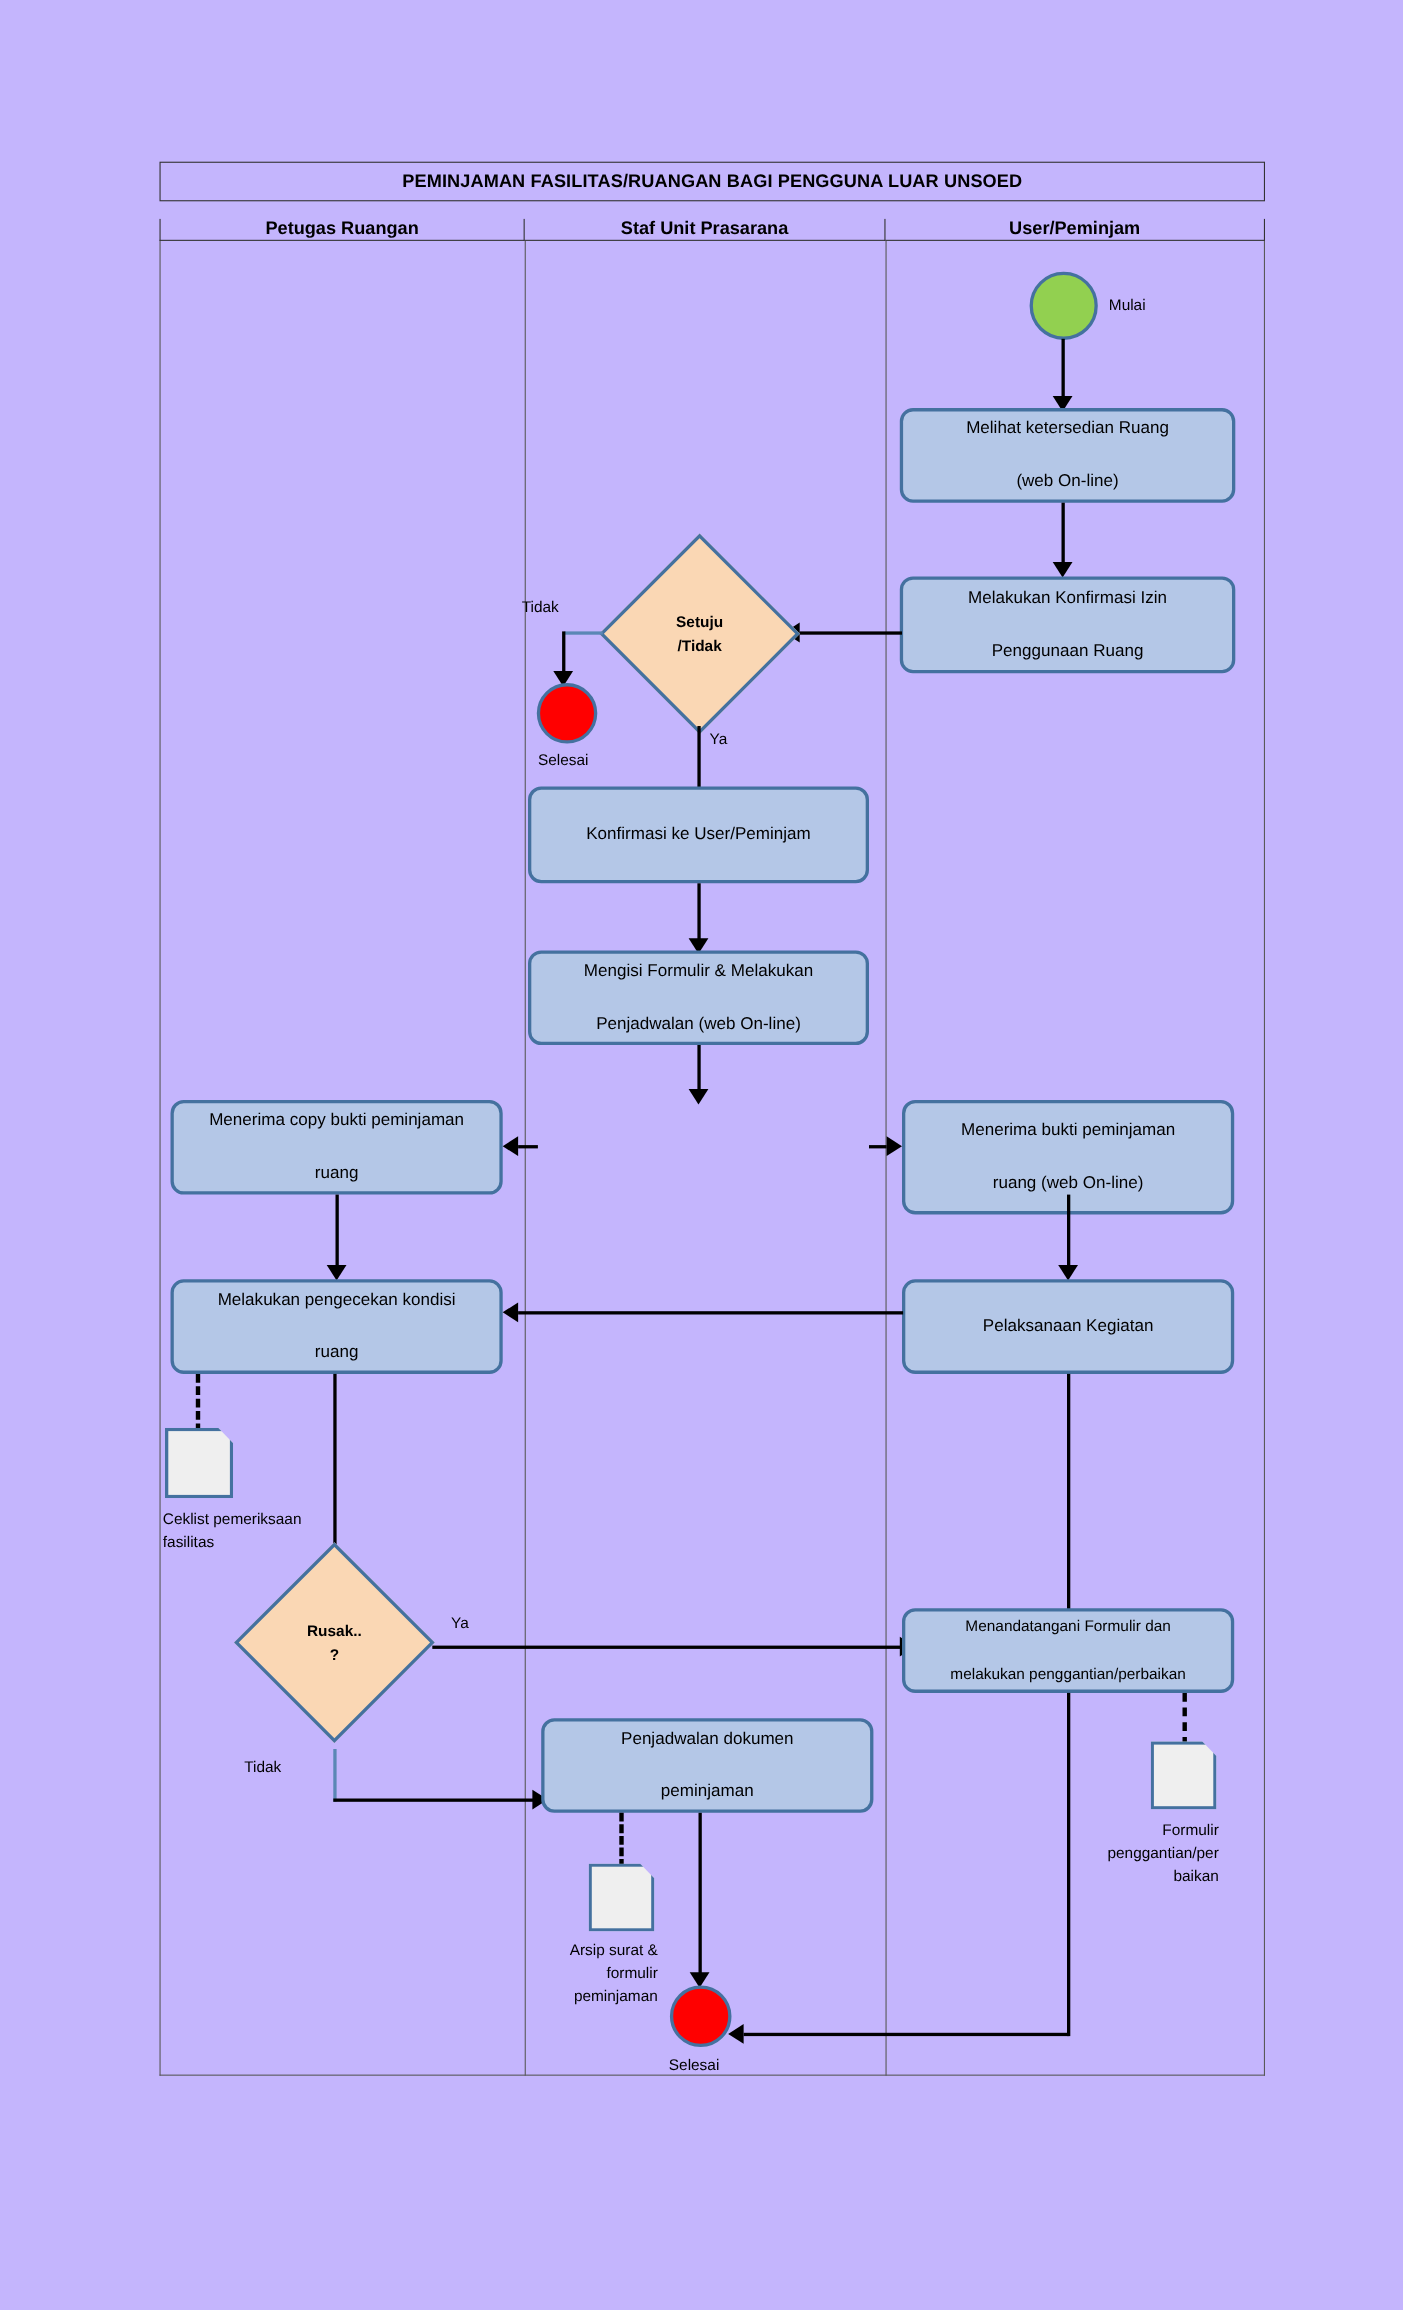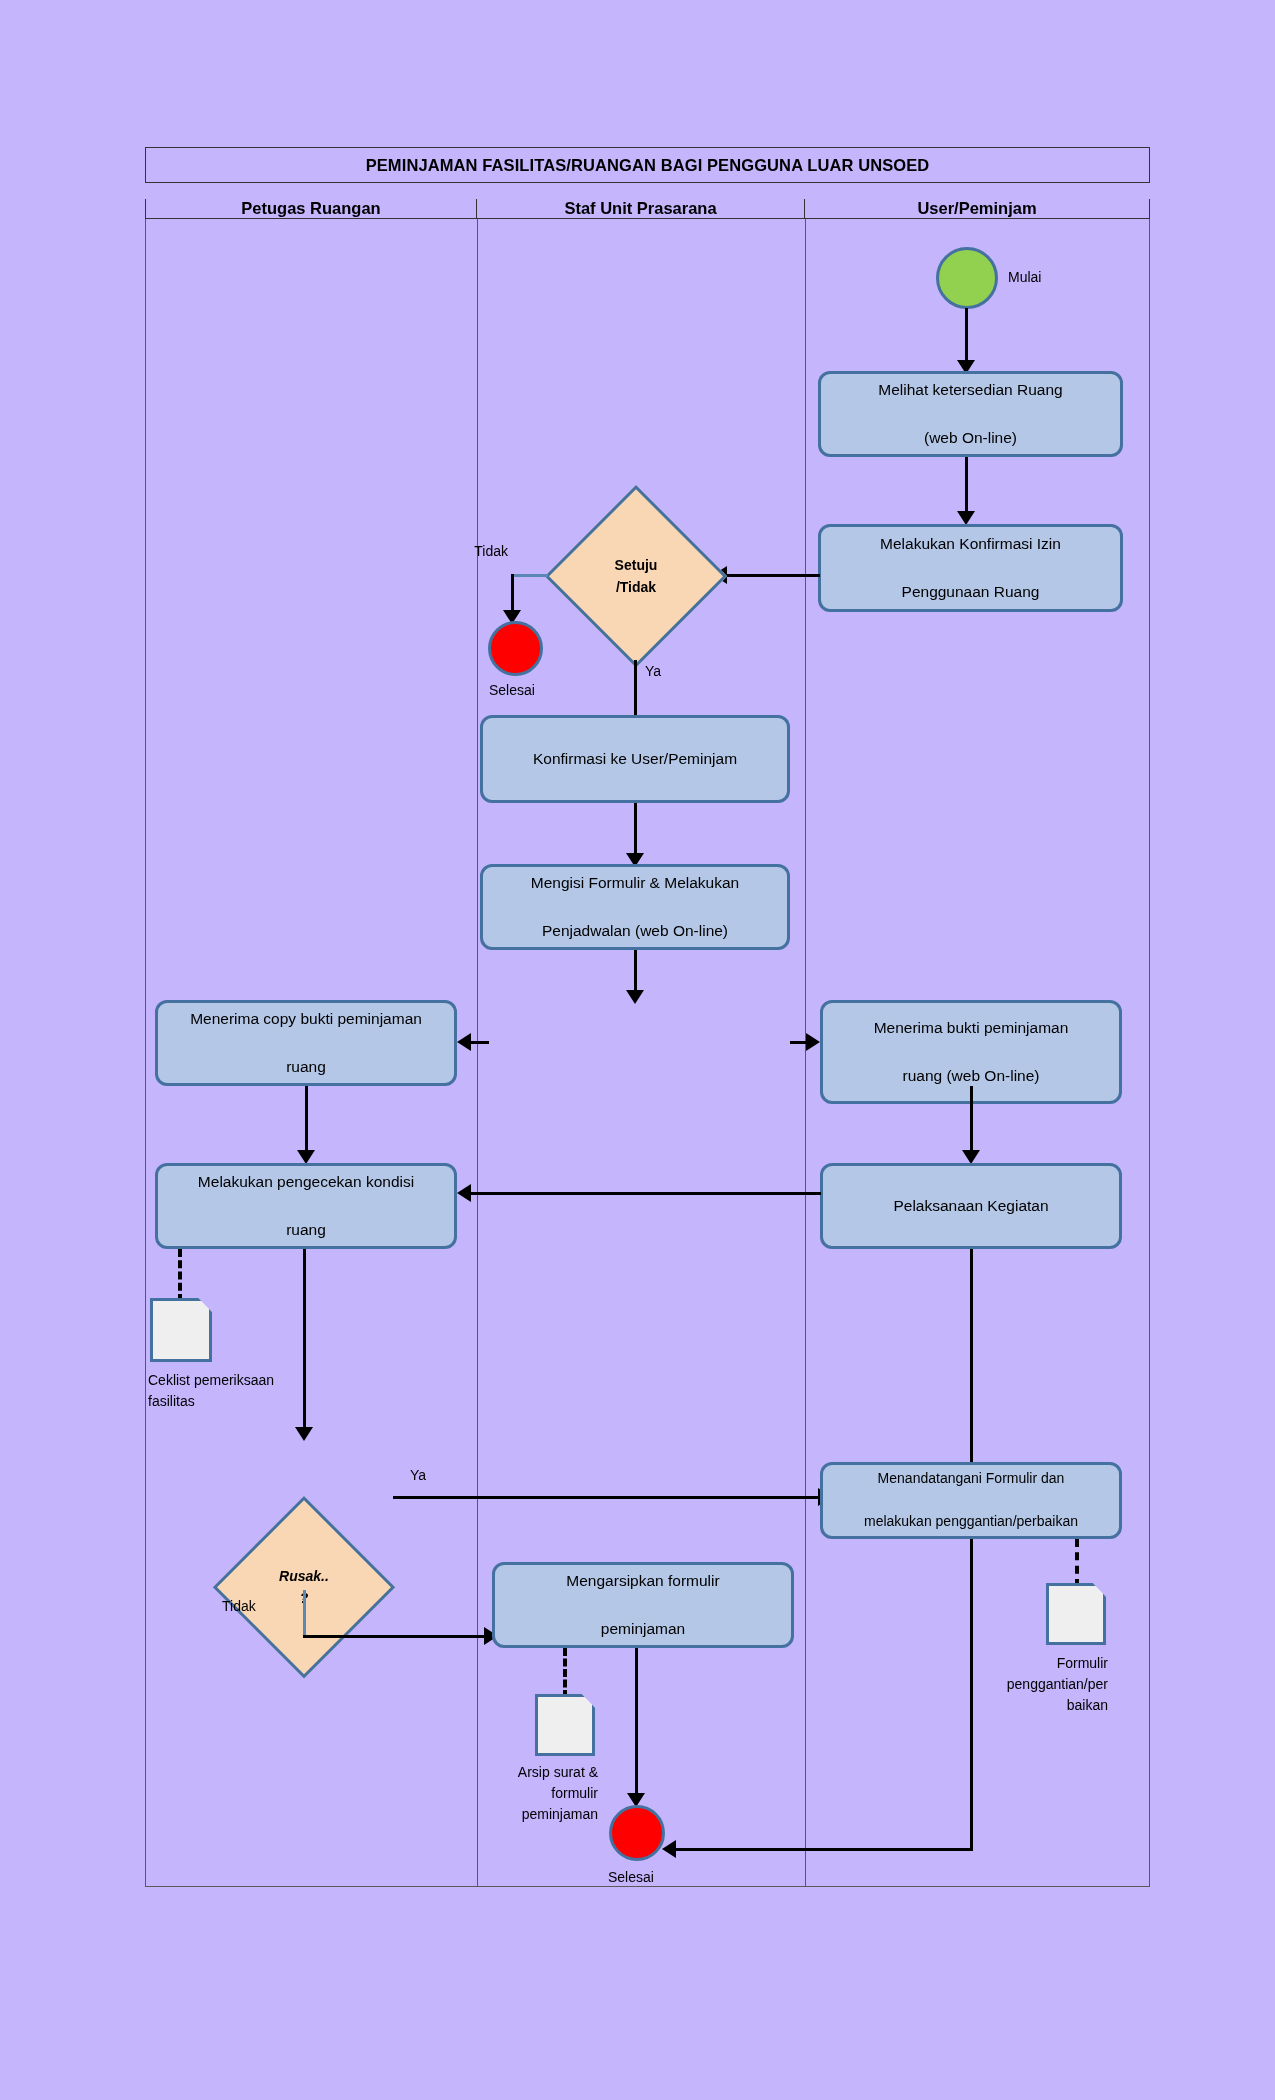"Rusak.." div.diamond-wrap { font-style: italic -> none; top: 1496px -> 1402px }
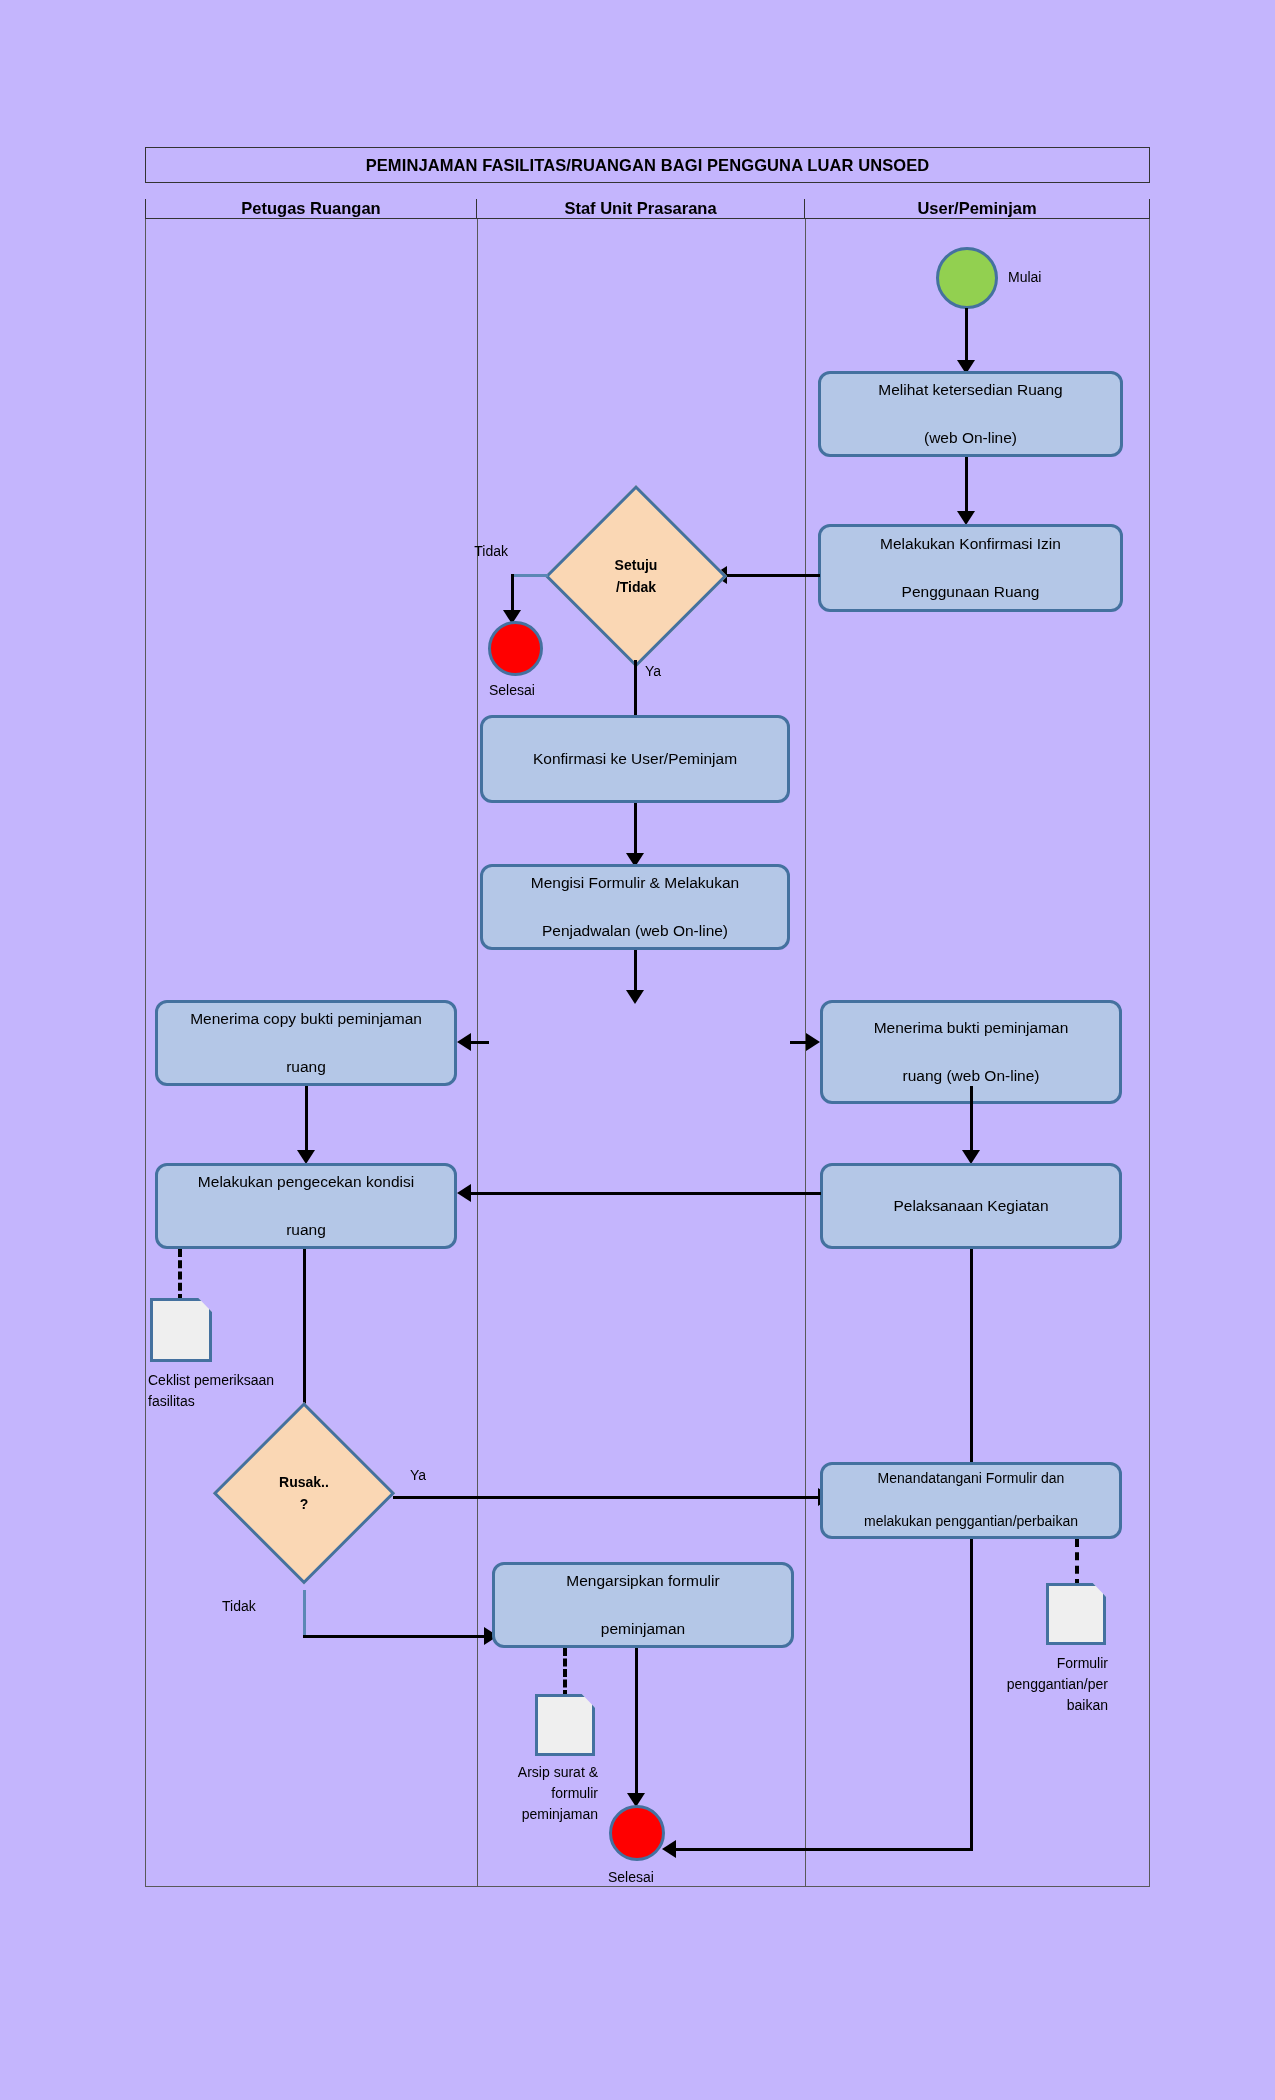"Mengarsipkan formulir" span { text: Mengarsipkan formulir -> Penjadwalan dokumen }
